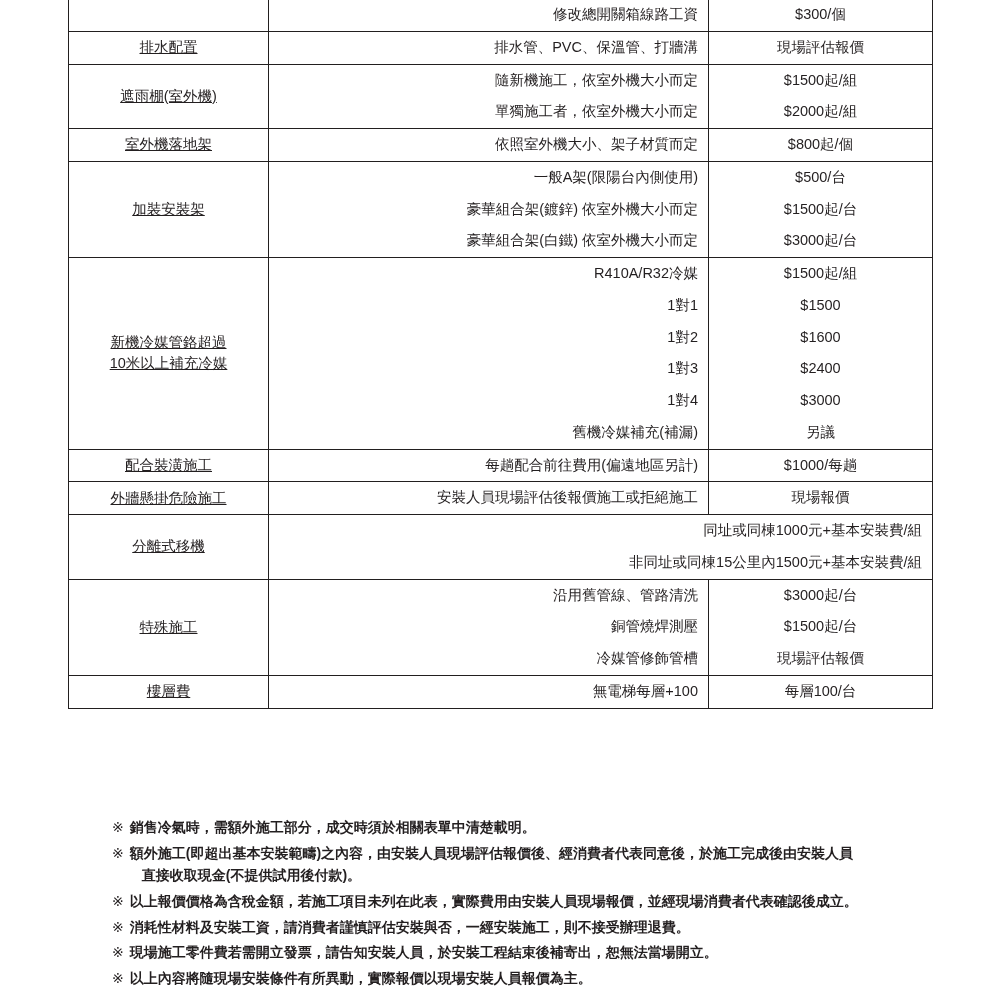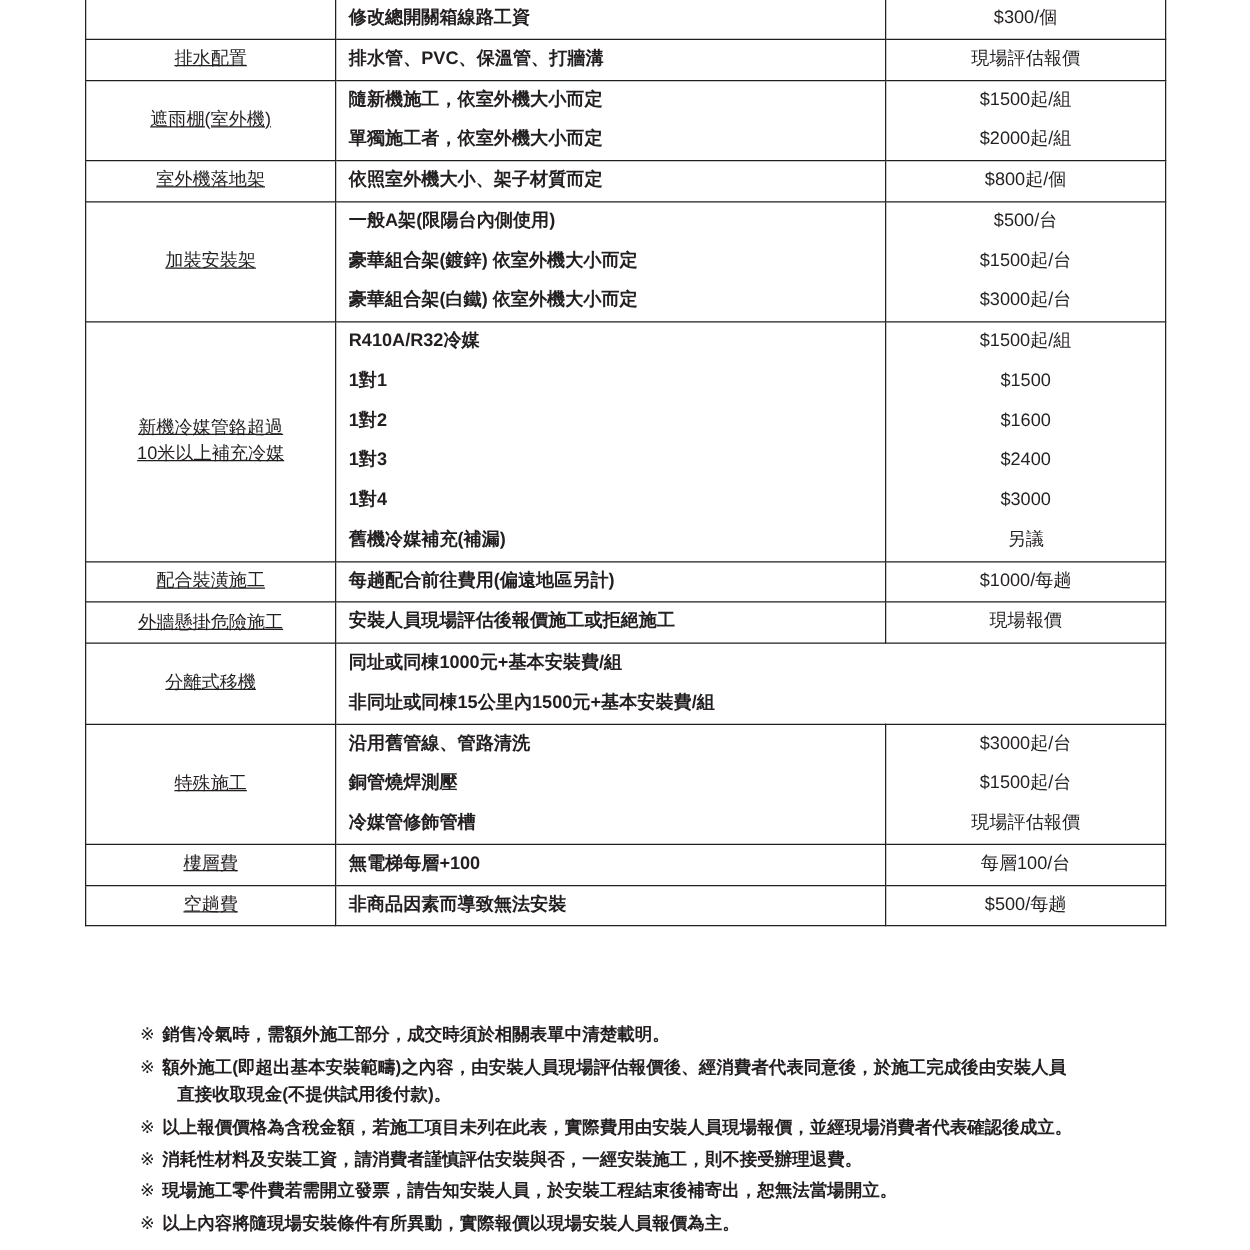"修改總開關箱線路工資" td.desc { font-weight: bold -> none; text-align: left -> right }
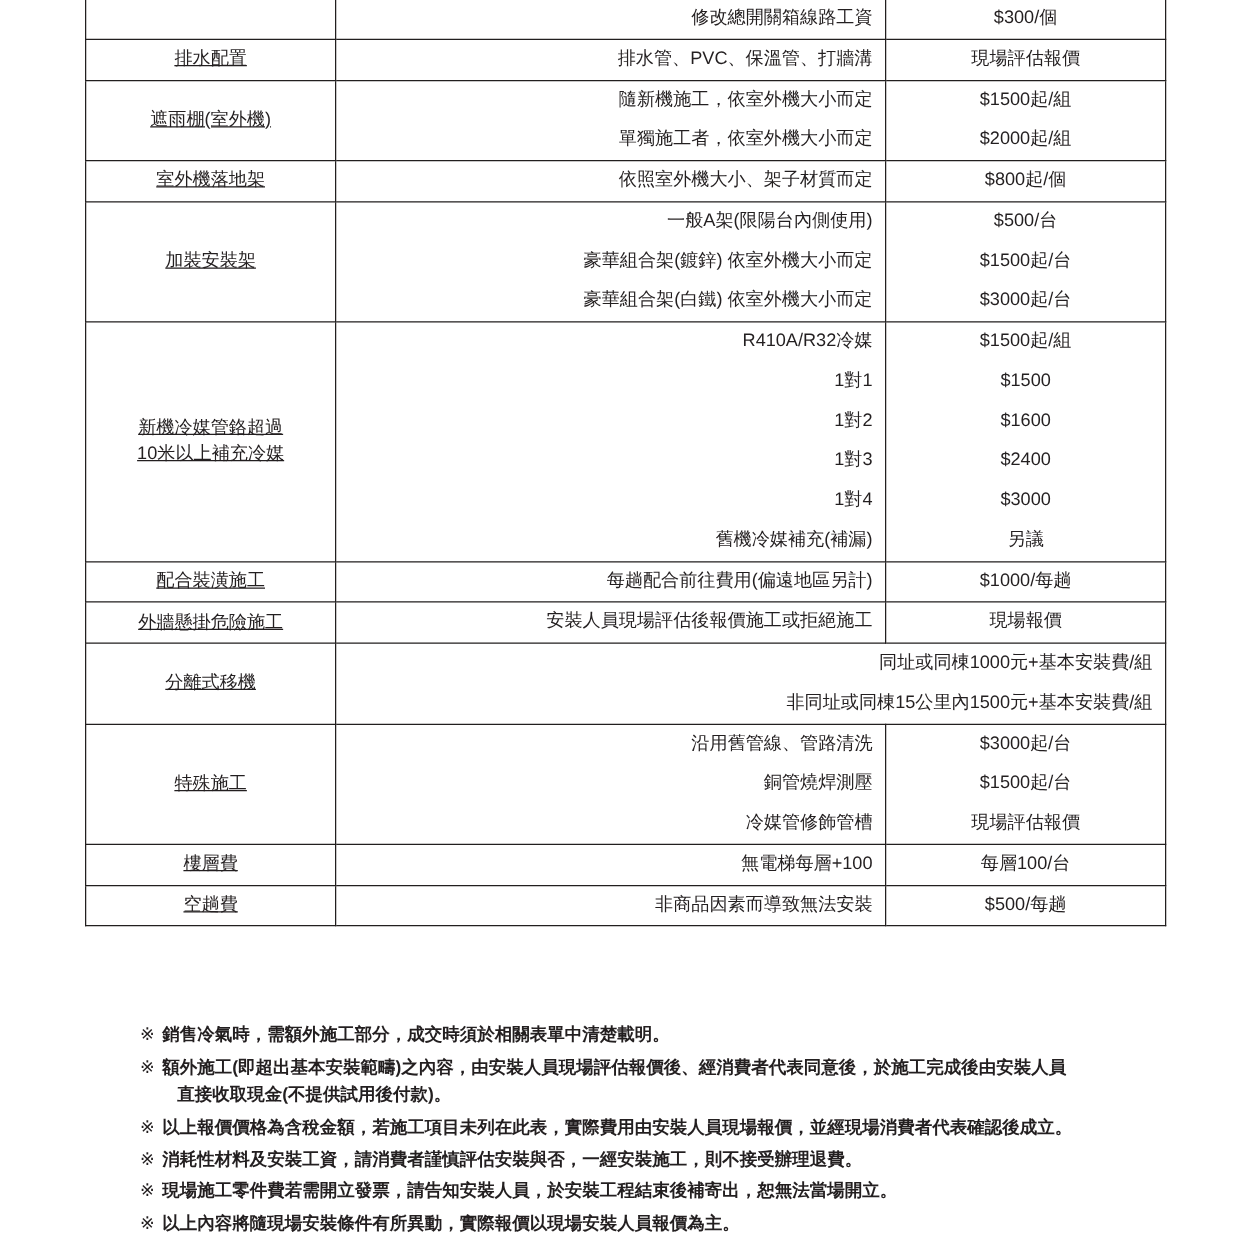"空趟費" tr { html: <tr> <td>空趟費</td> <td> <span>非商品因素而導致無法安裝</span> </td> <td> <span>$500/每趟</span> </td> </tr> -> none }
